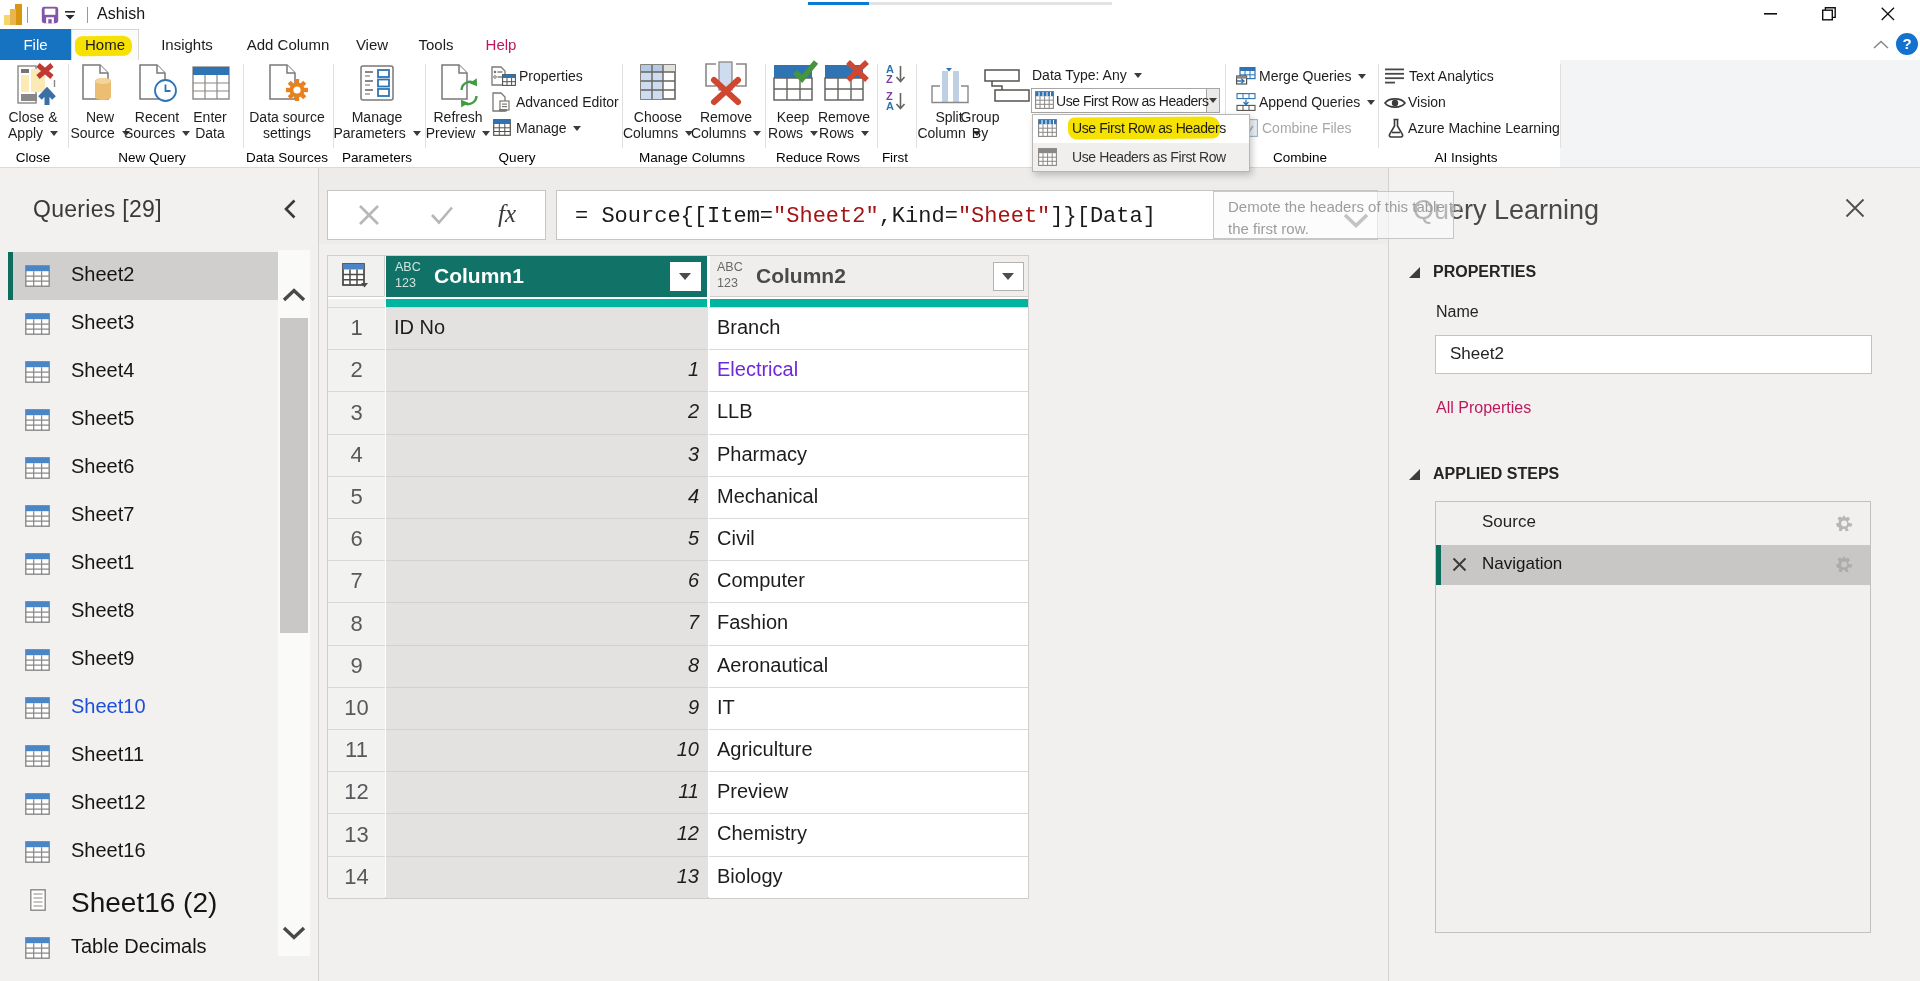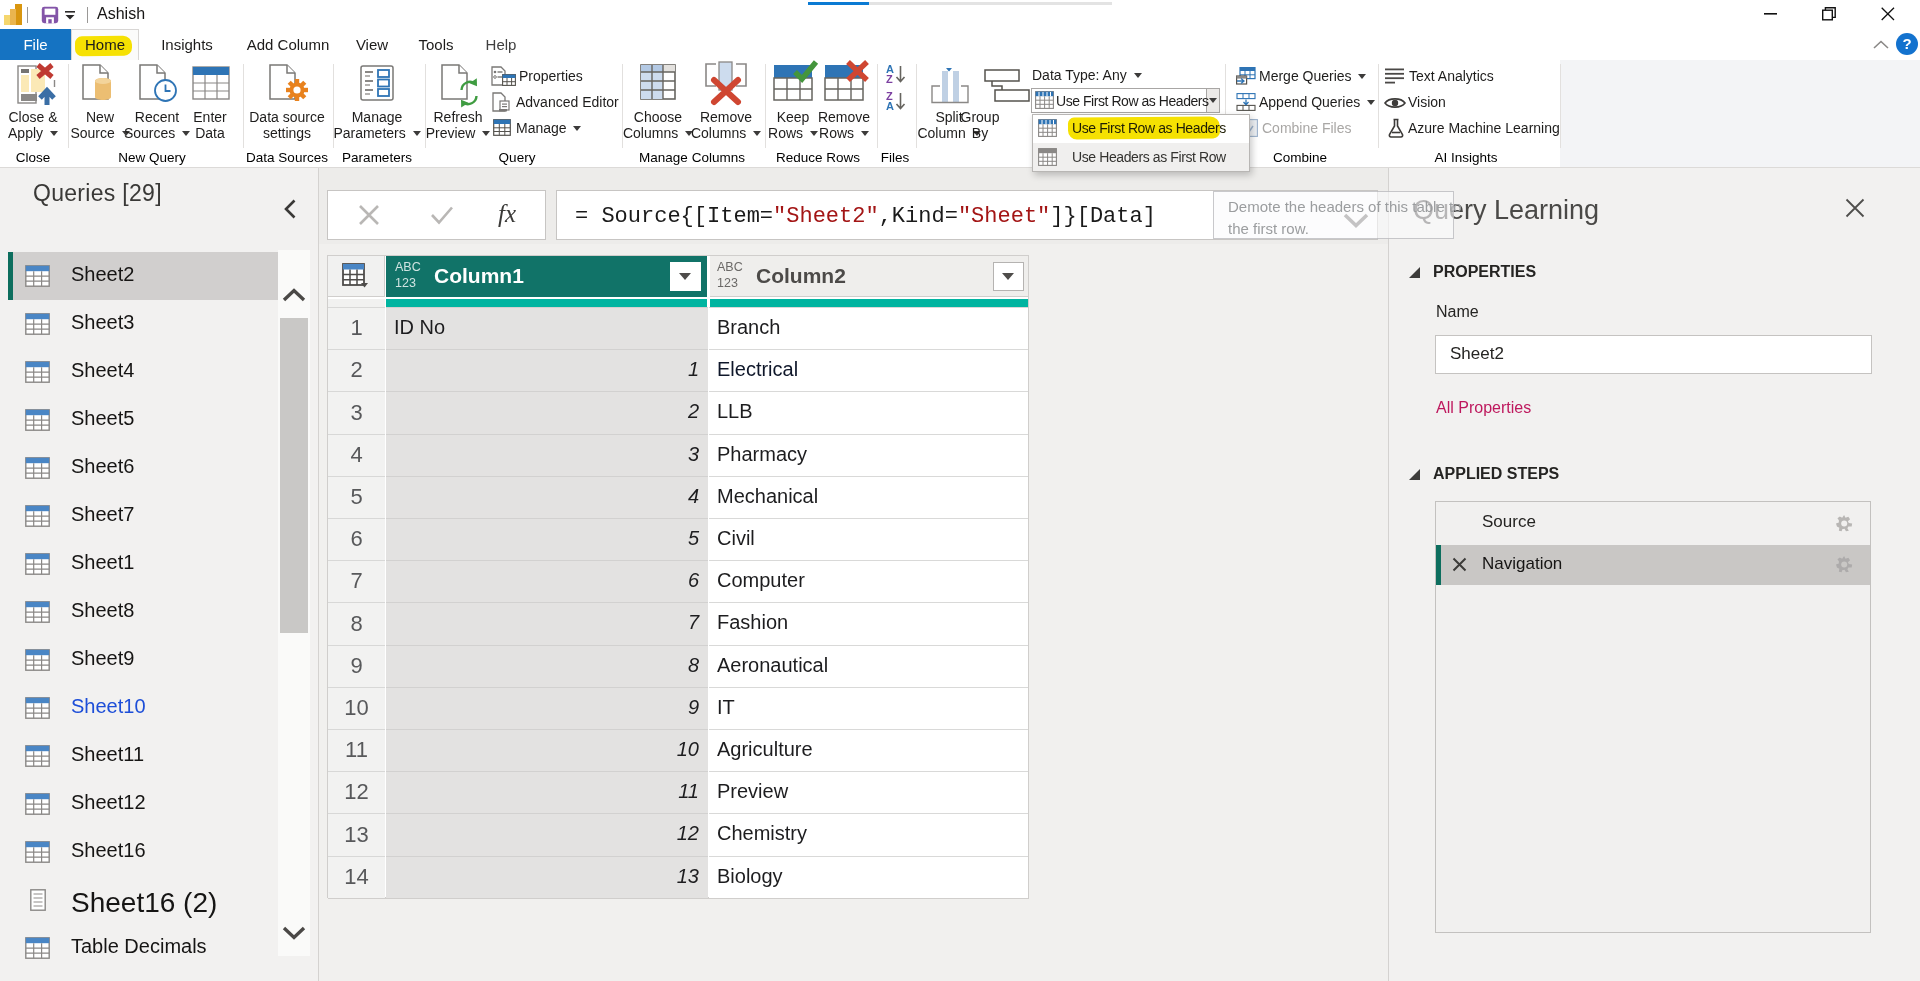"Help" div.abs { color: #404040 -> #be185d }
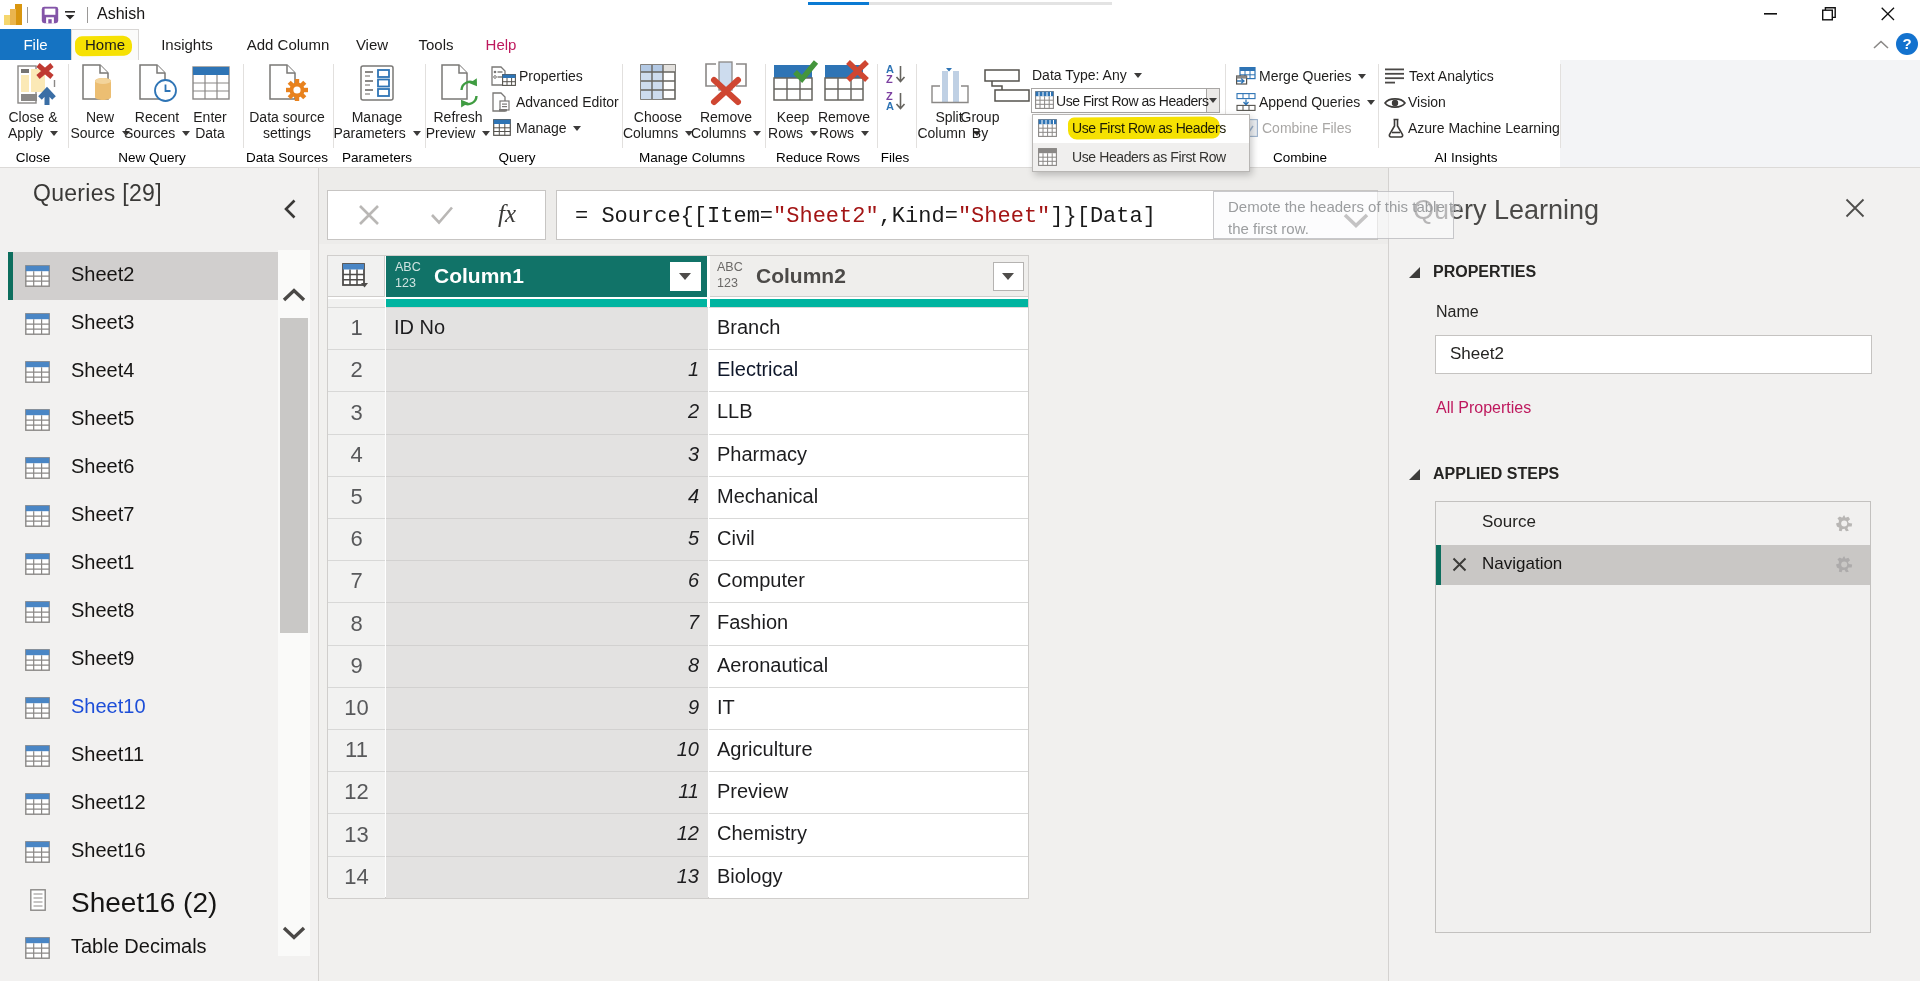"Files" div.glabel { text: Files -> First }
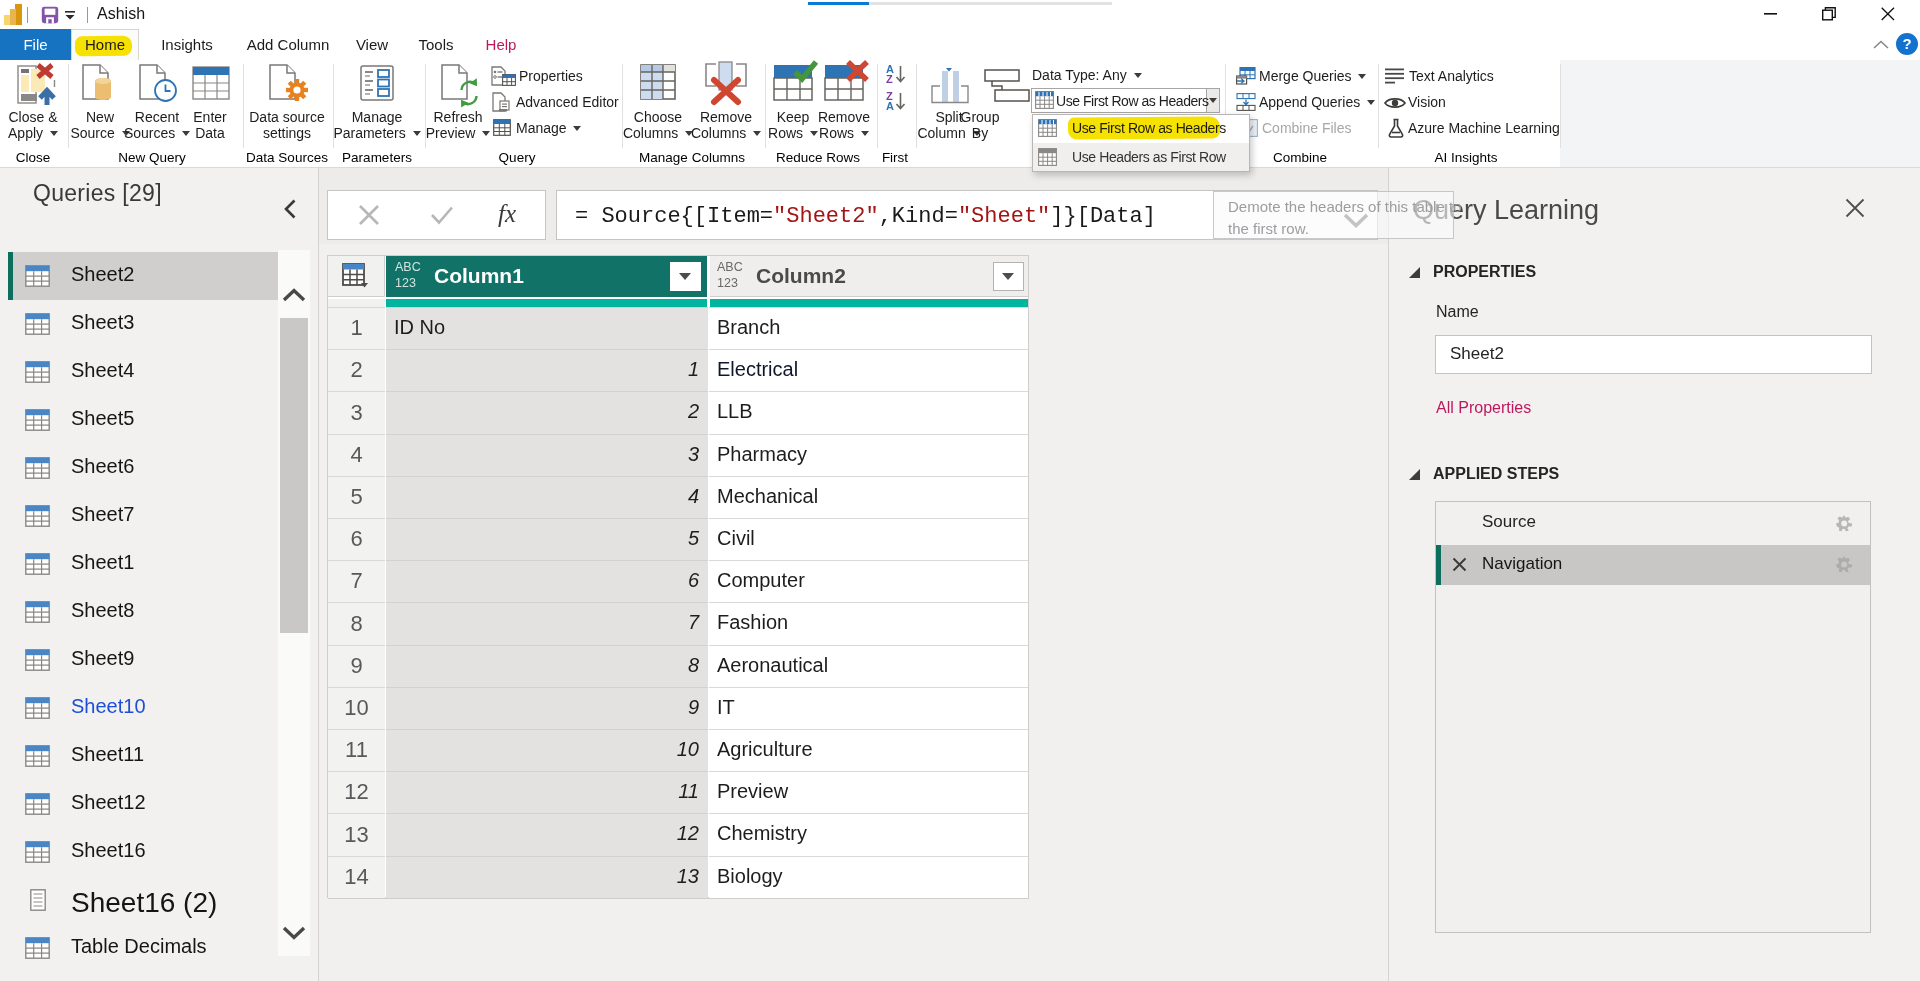"Queries [29]" div.abs { top: 180px -> 196px }
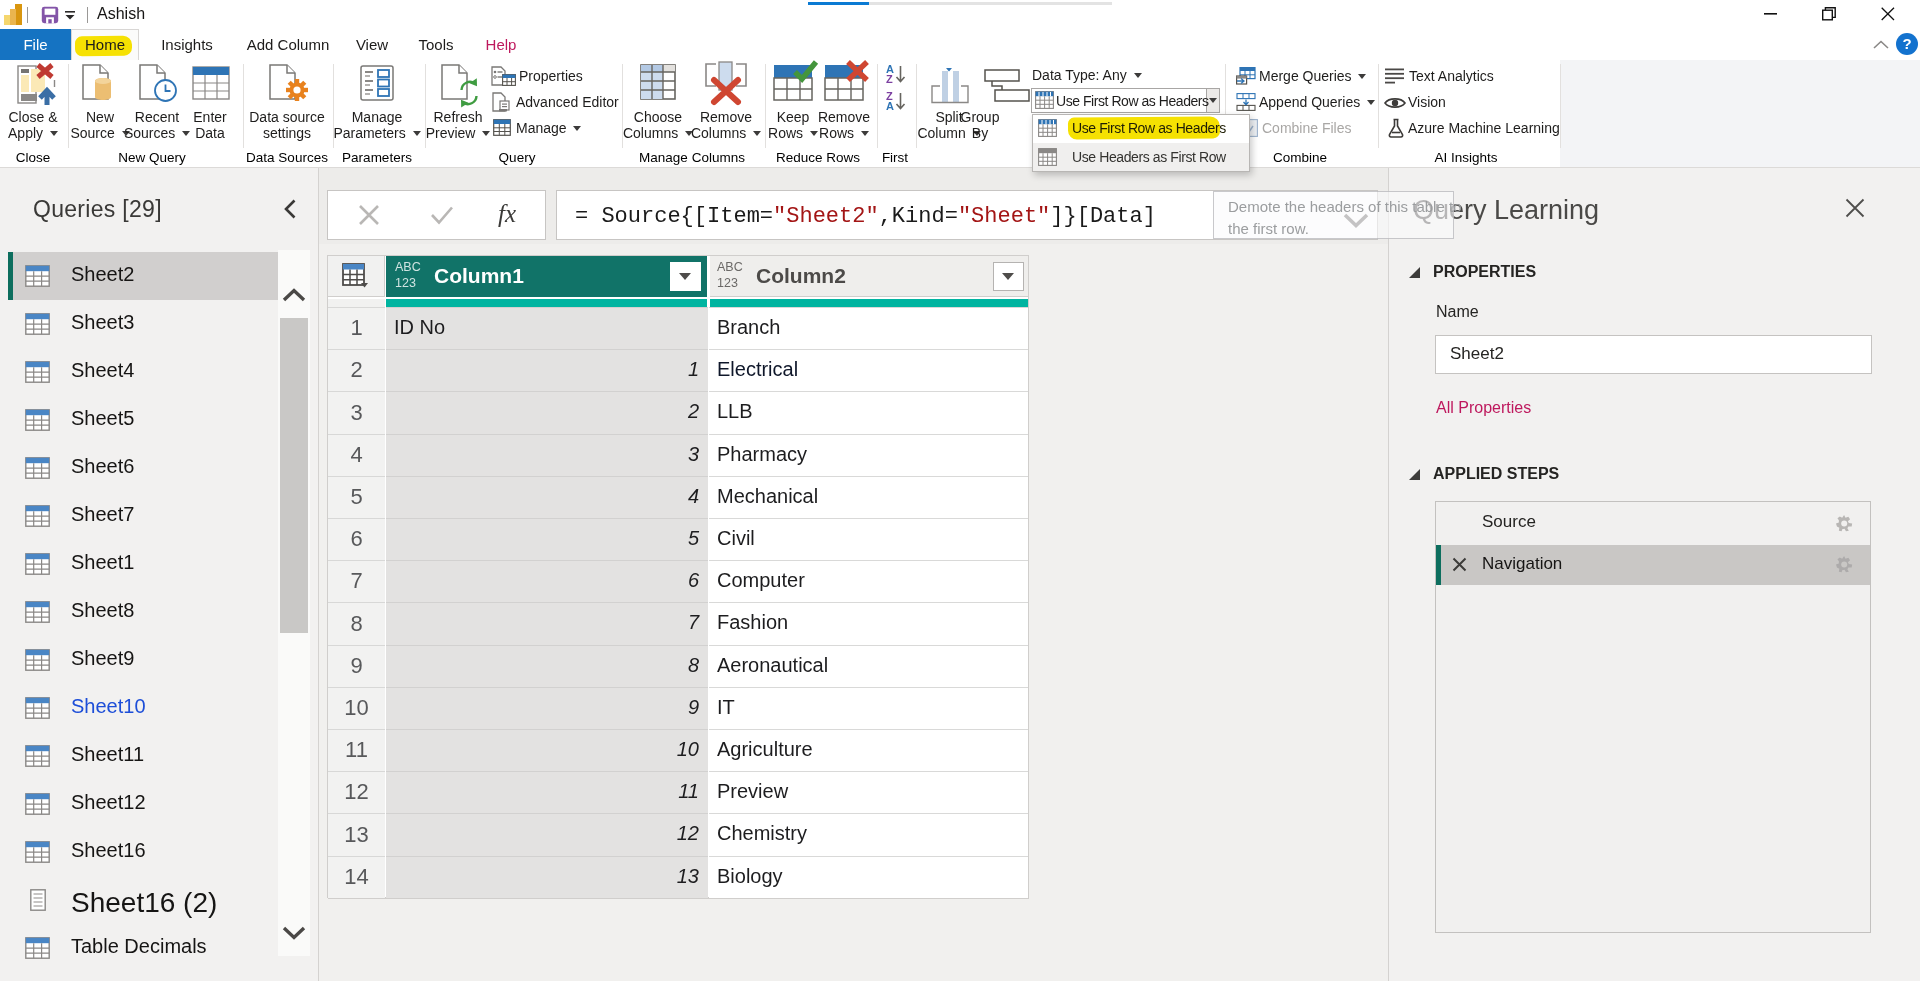"Electrical" div.abs { color: #0f172a -> #6d28d9 }
